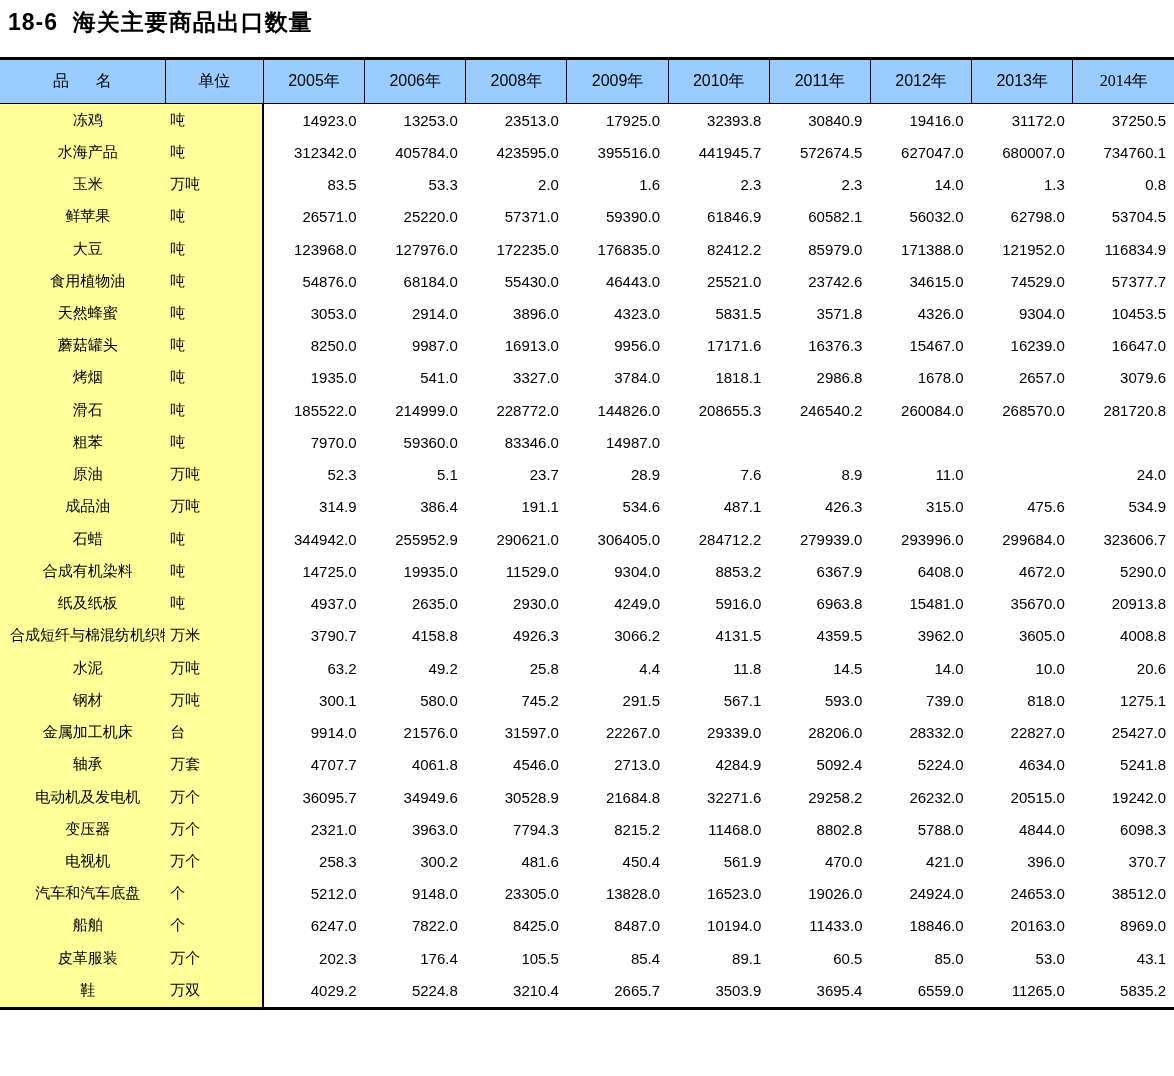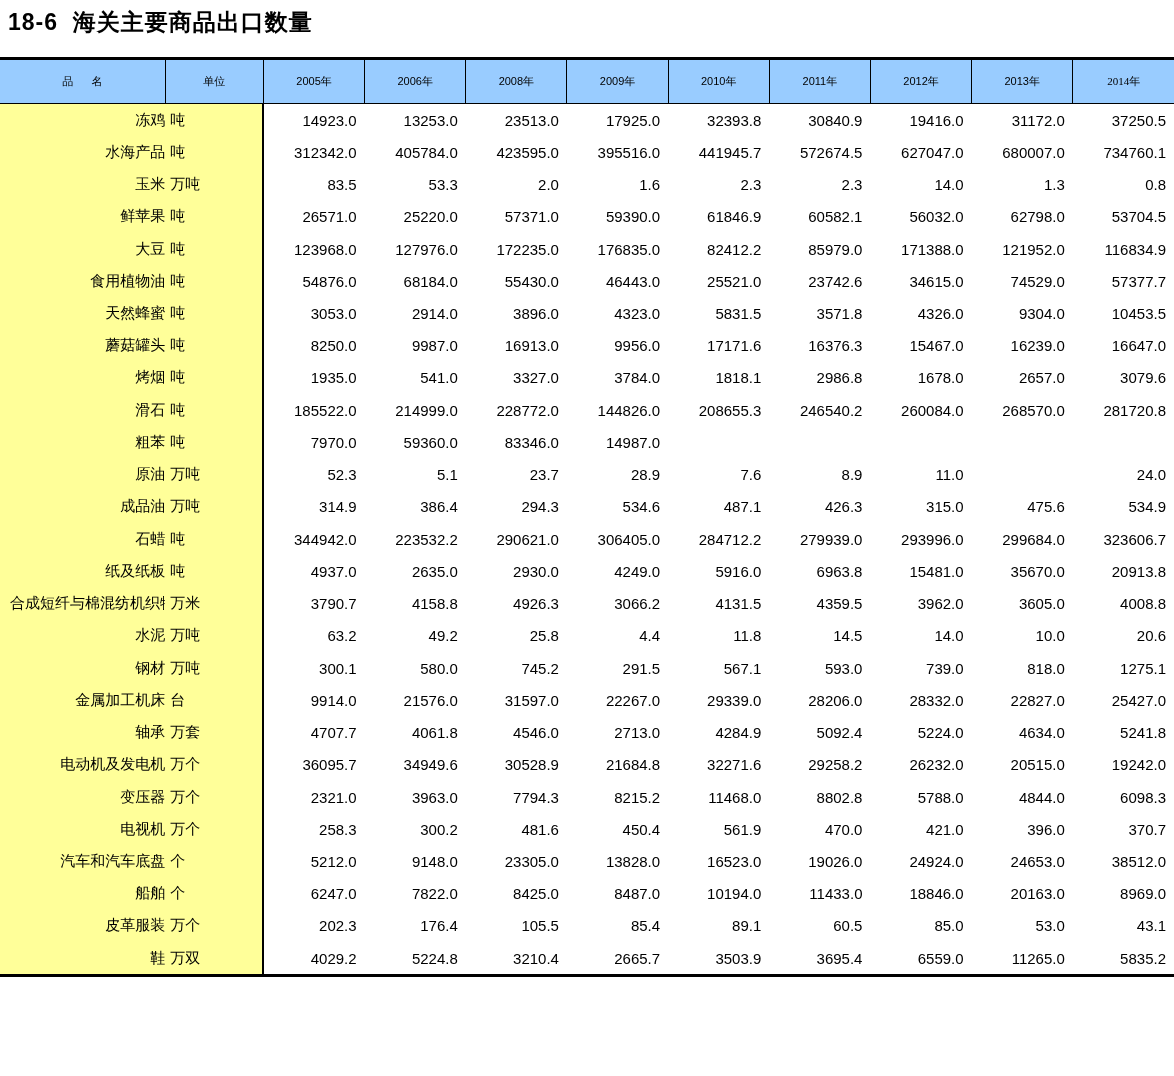"品 名" thead th { font-size: 11px -> 16px }
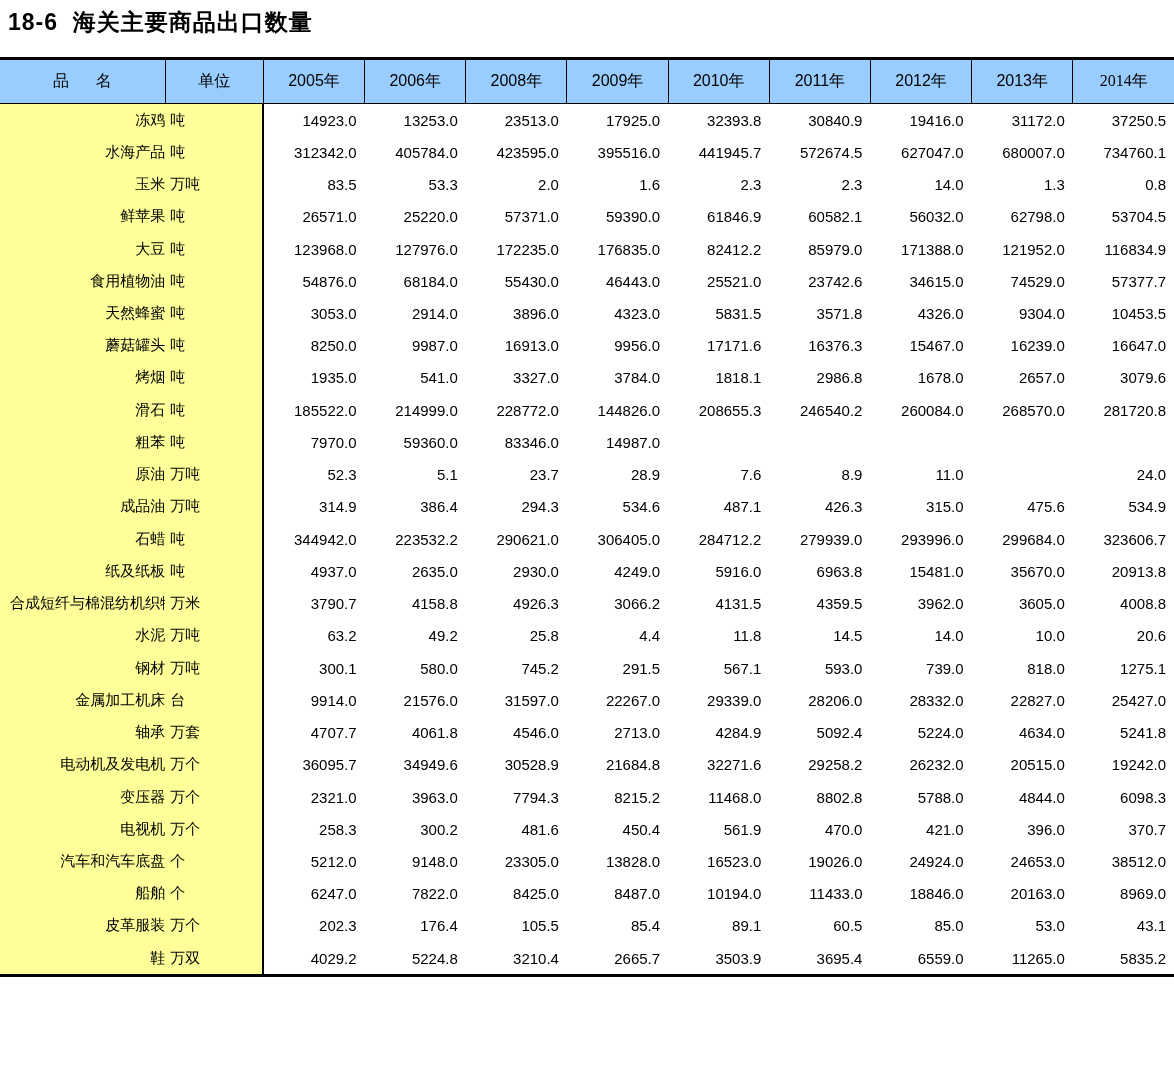"冻鸡" tbody td.name-cell { text-align: right -> center }
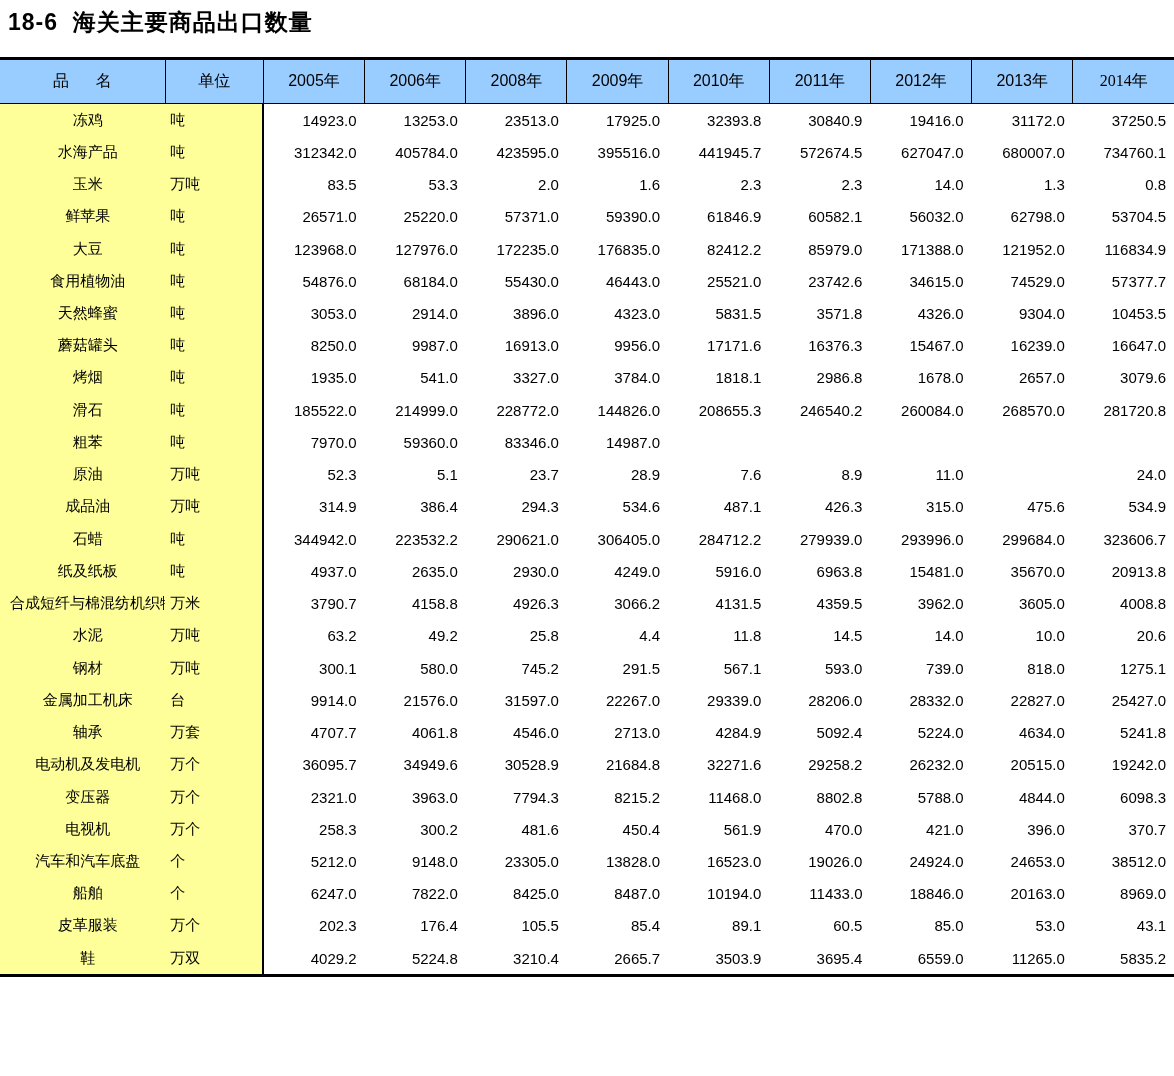"294.3" td.value-cell { text: 294.3 -> 191.1 }
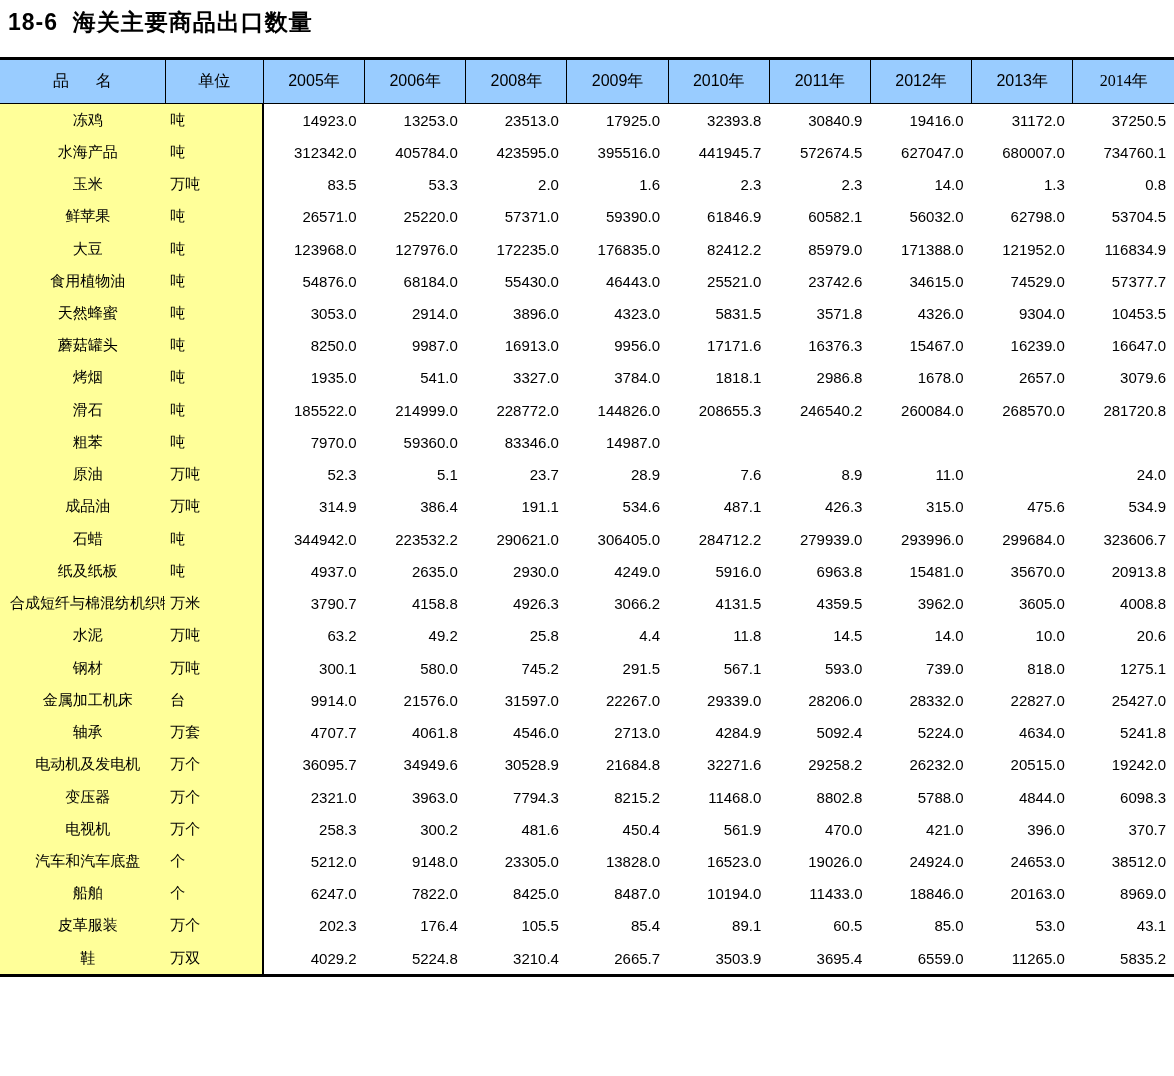"223532.2" td.value-cell { text: 223532.2 -> 255952.9 }
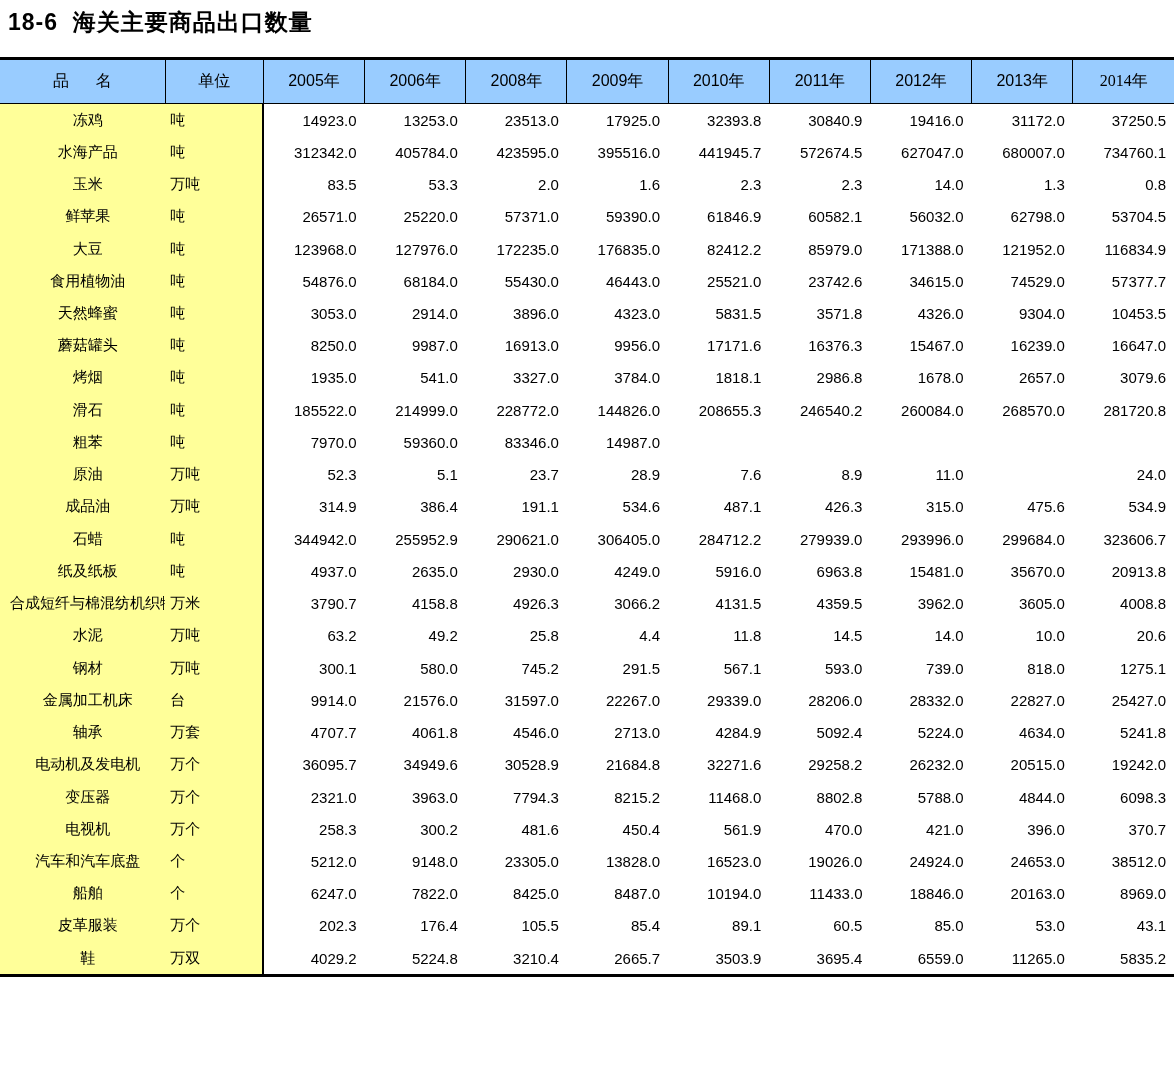"合成有机染料" tr { html: none -> <tr> <td>合成有机染料</td> <td>吨</td> <td>14725.0</td> <td>19935.0</td> <td>11529.0</td> <td>9304.0</td> <td>8853.2</td> <td>6367.9</td> <td>6408.0</td> <td>4672.0</td> <td>5290.0</td> </tr> }
